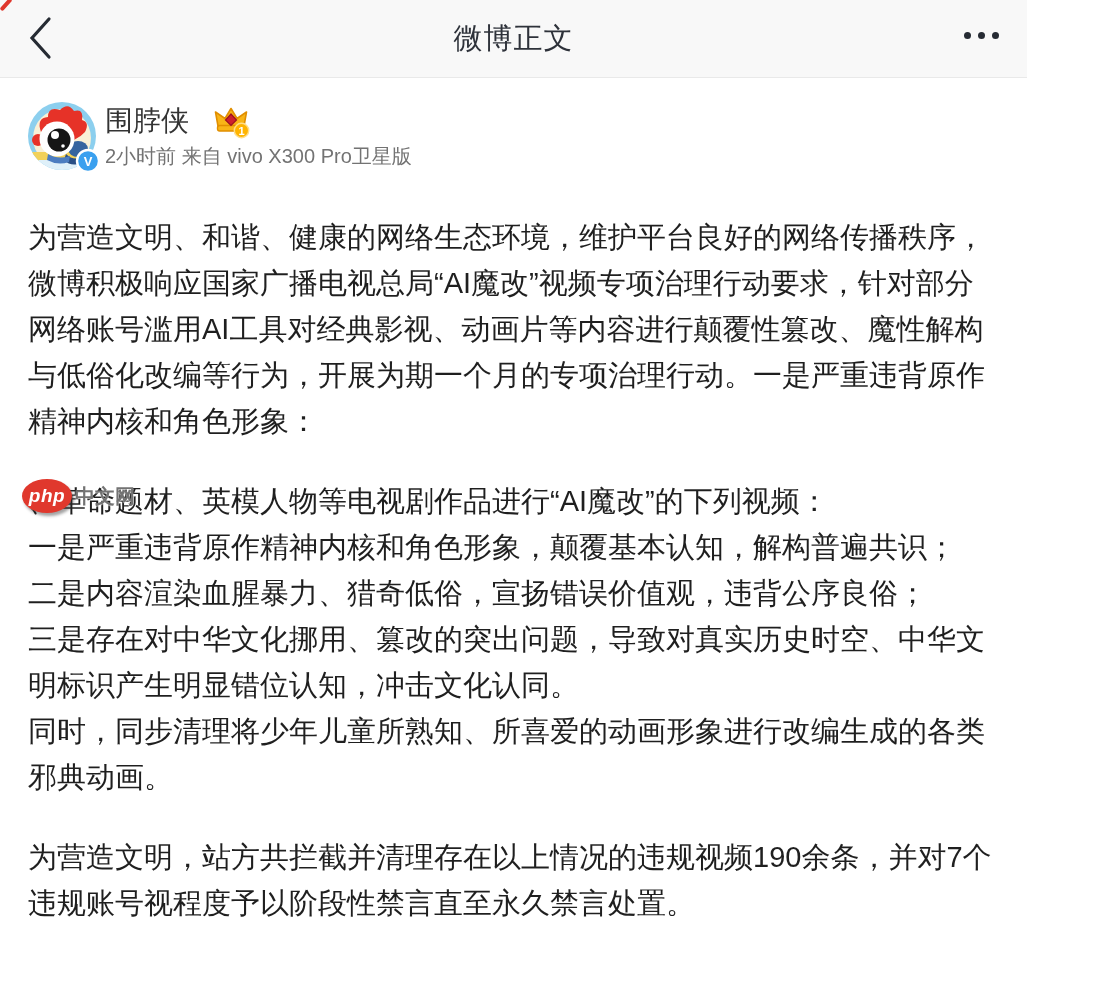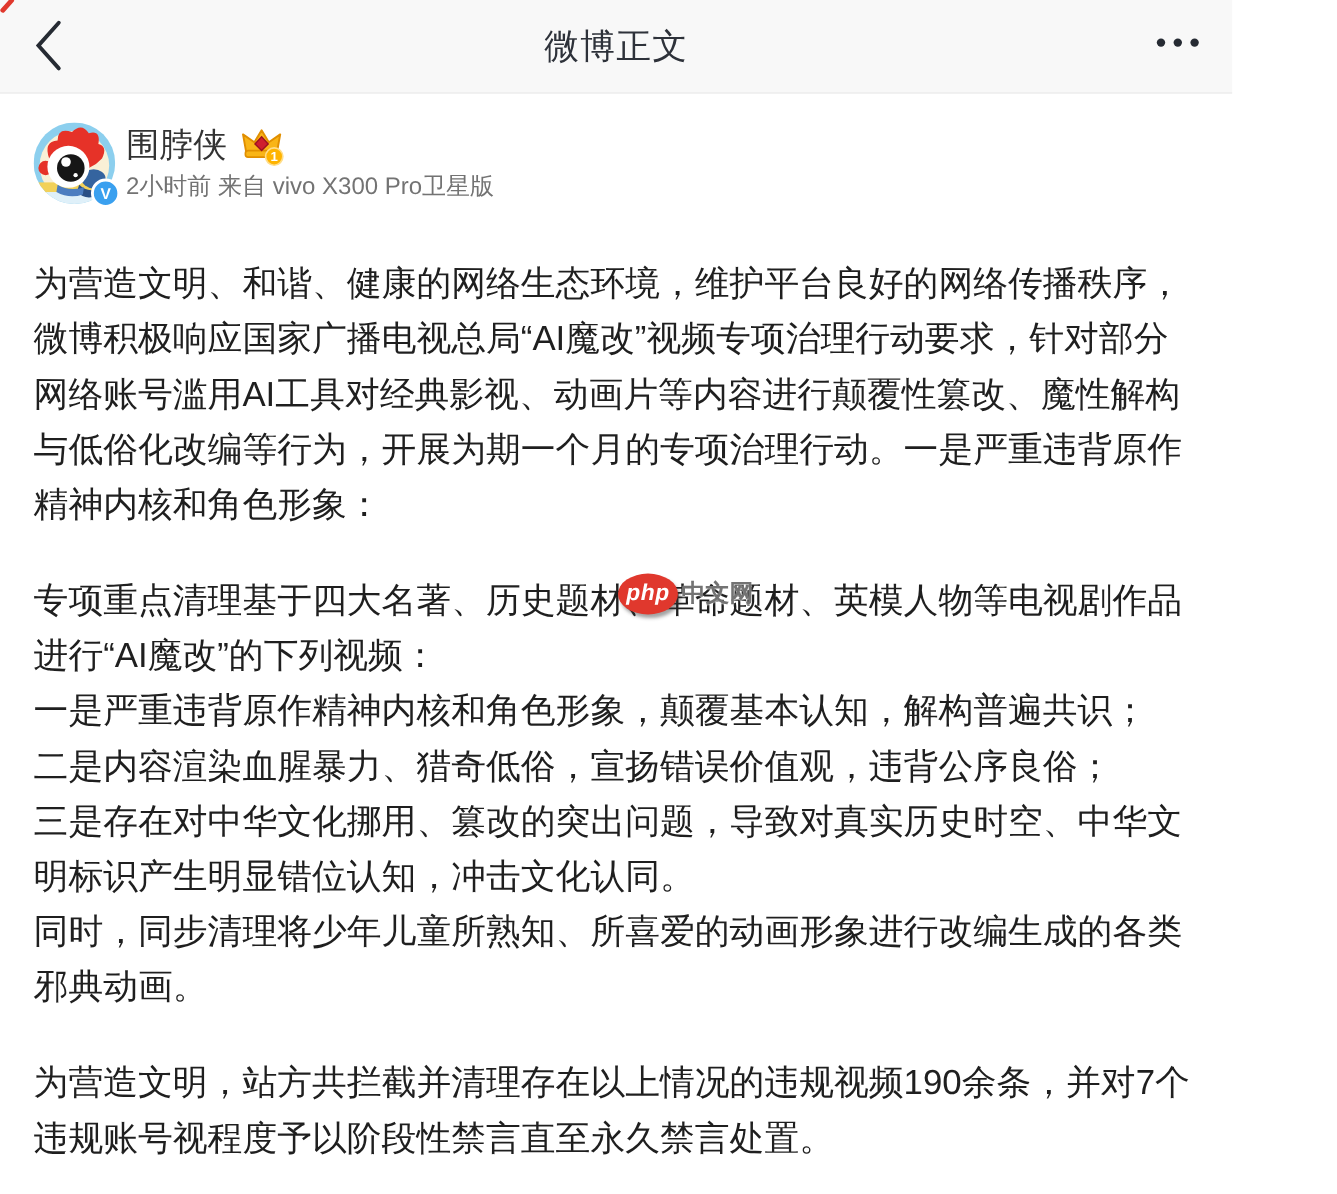"围脖侠" .name-row { gap: 9px -> 22px }
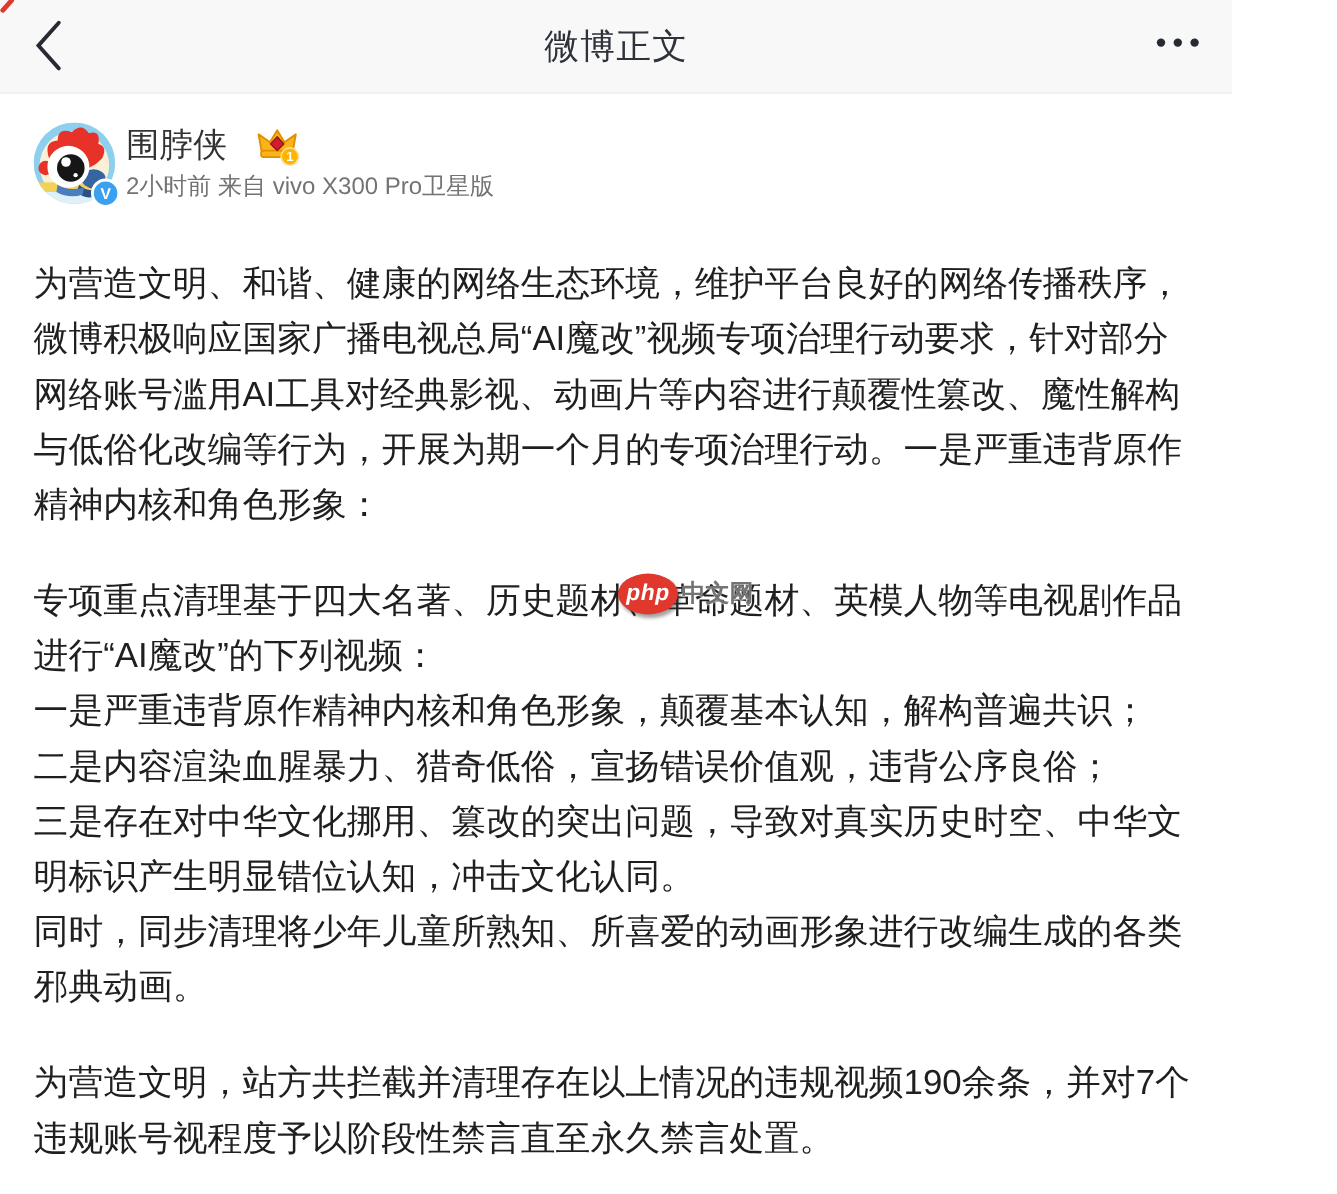"专项重点清理基于四大名著、历史题材" span { html: <span>专项重点清理基于四大名著、历史题材</span> -> none }
